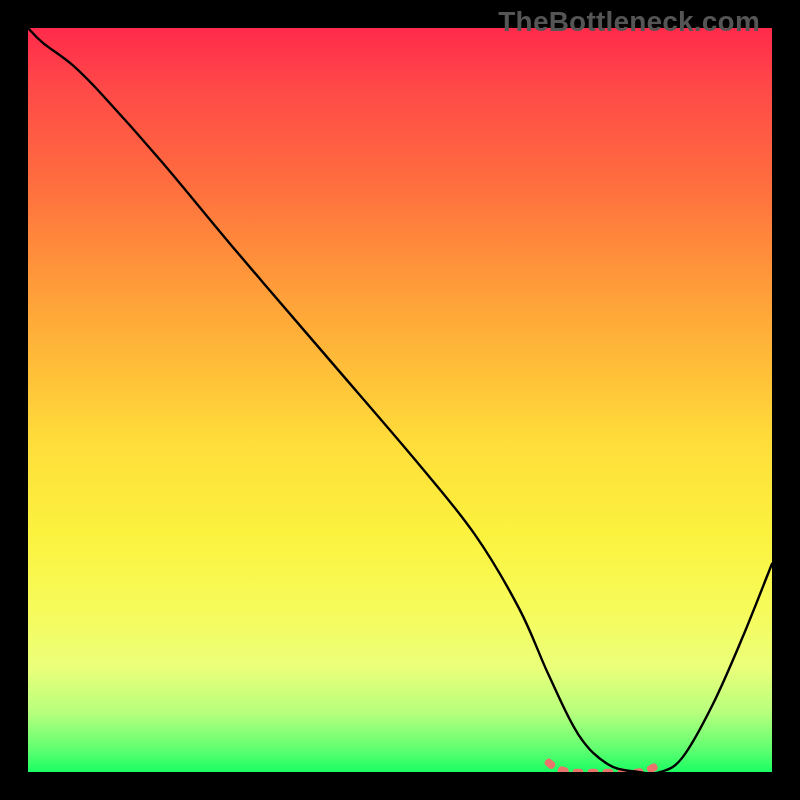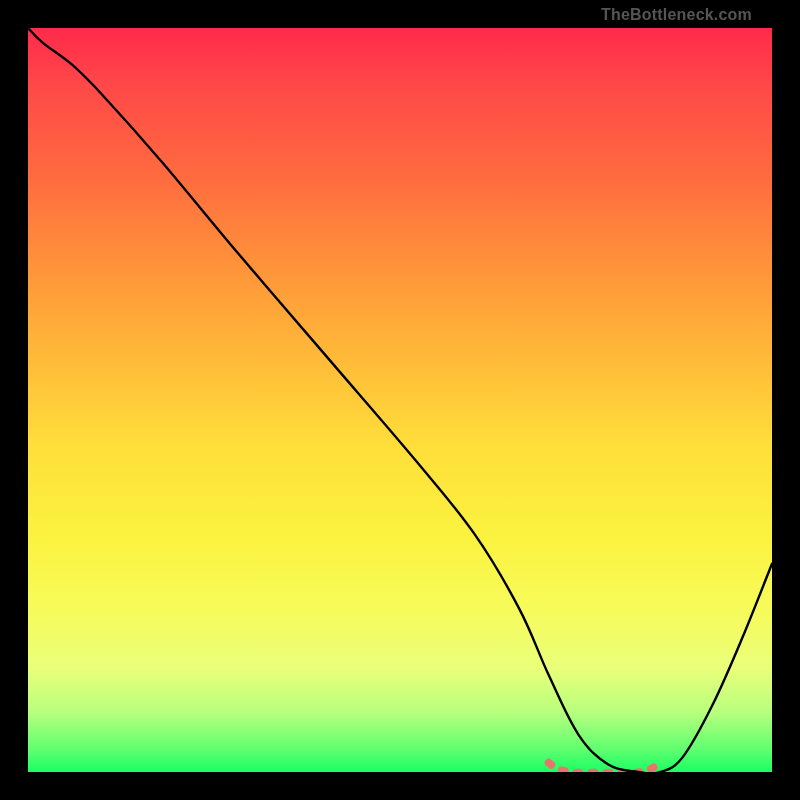"TheBottleneck.com" .attribution { font-size: 16px -> 28px; right: 48px -> 40px }
